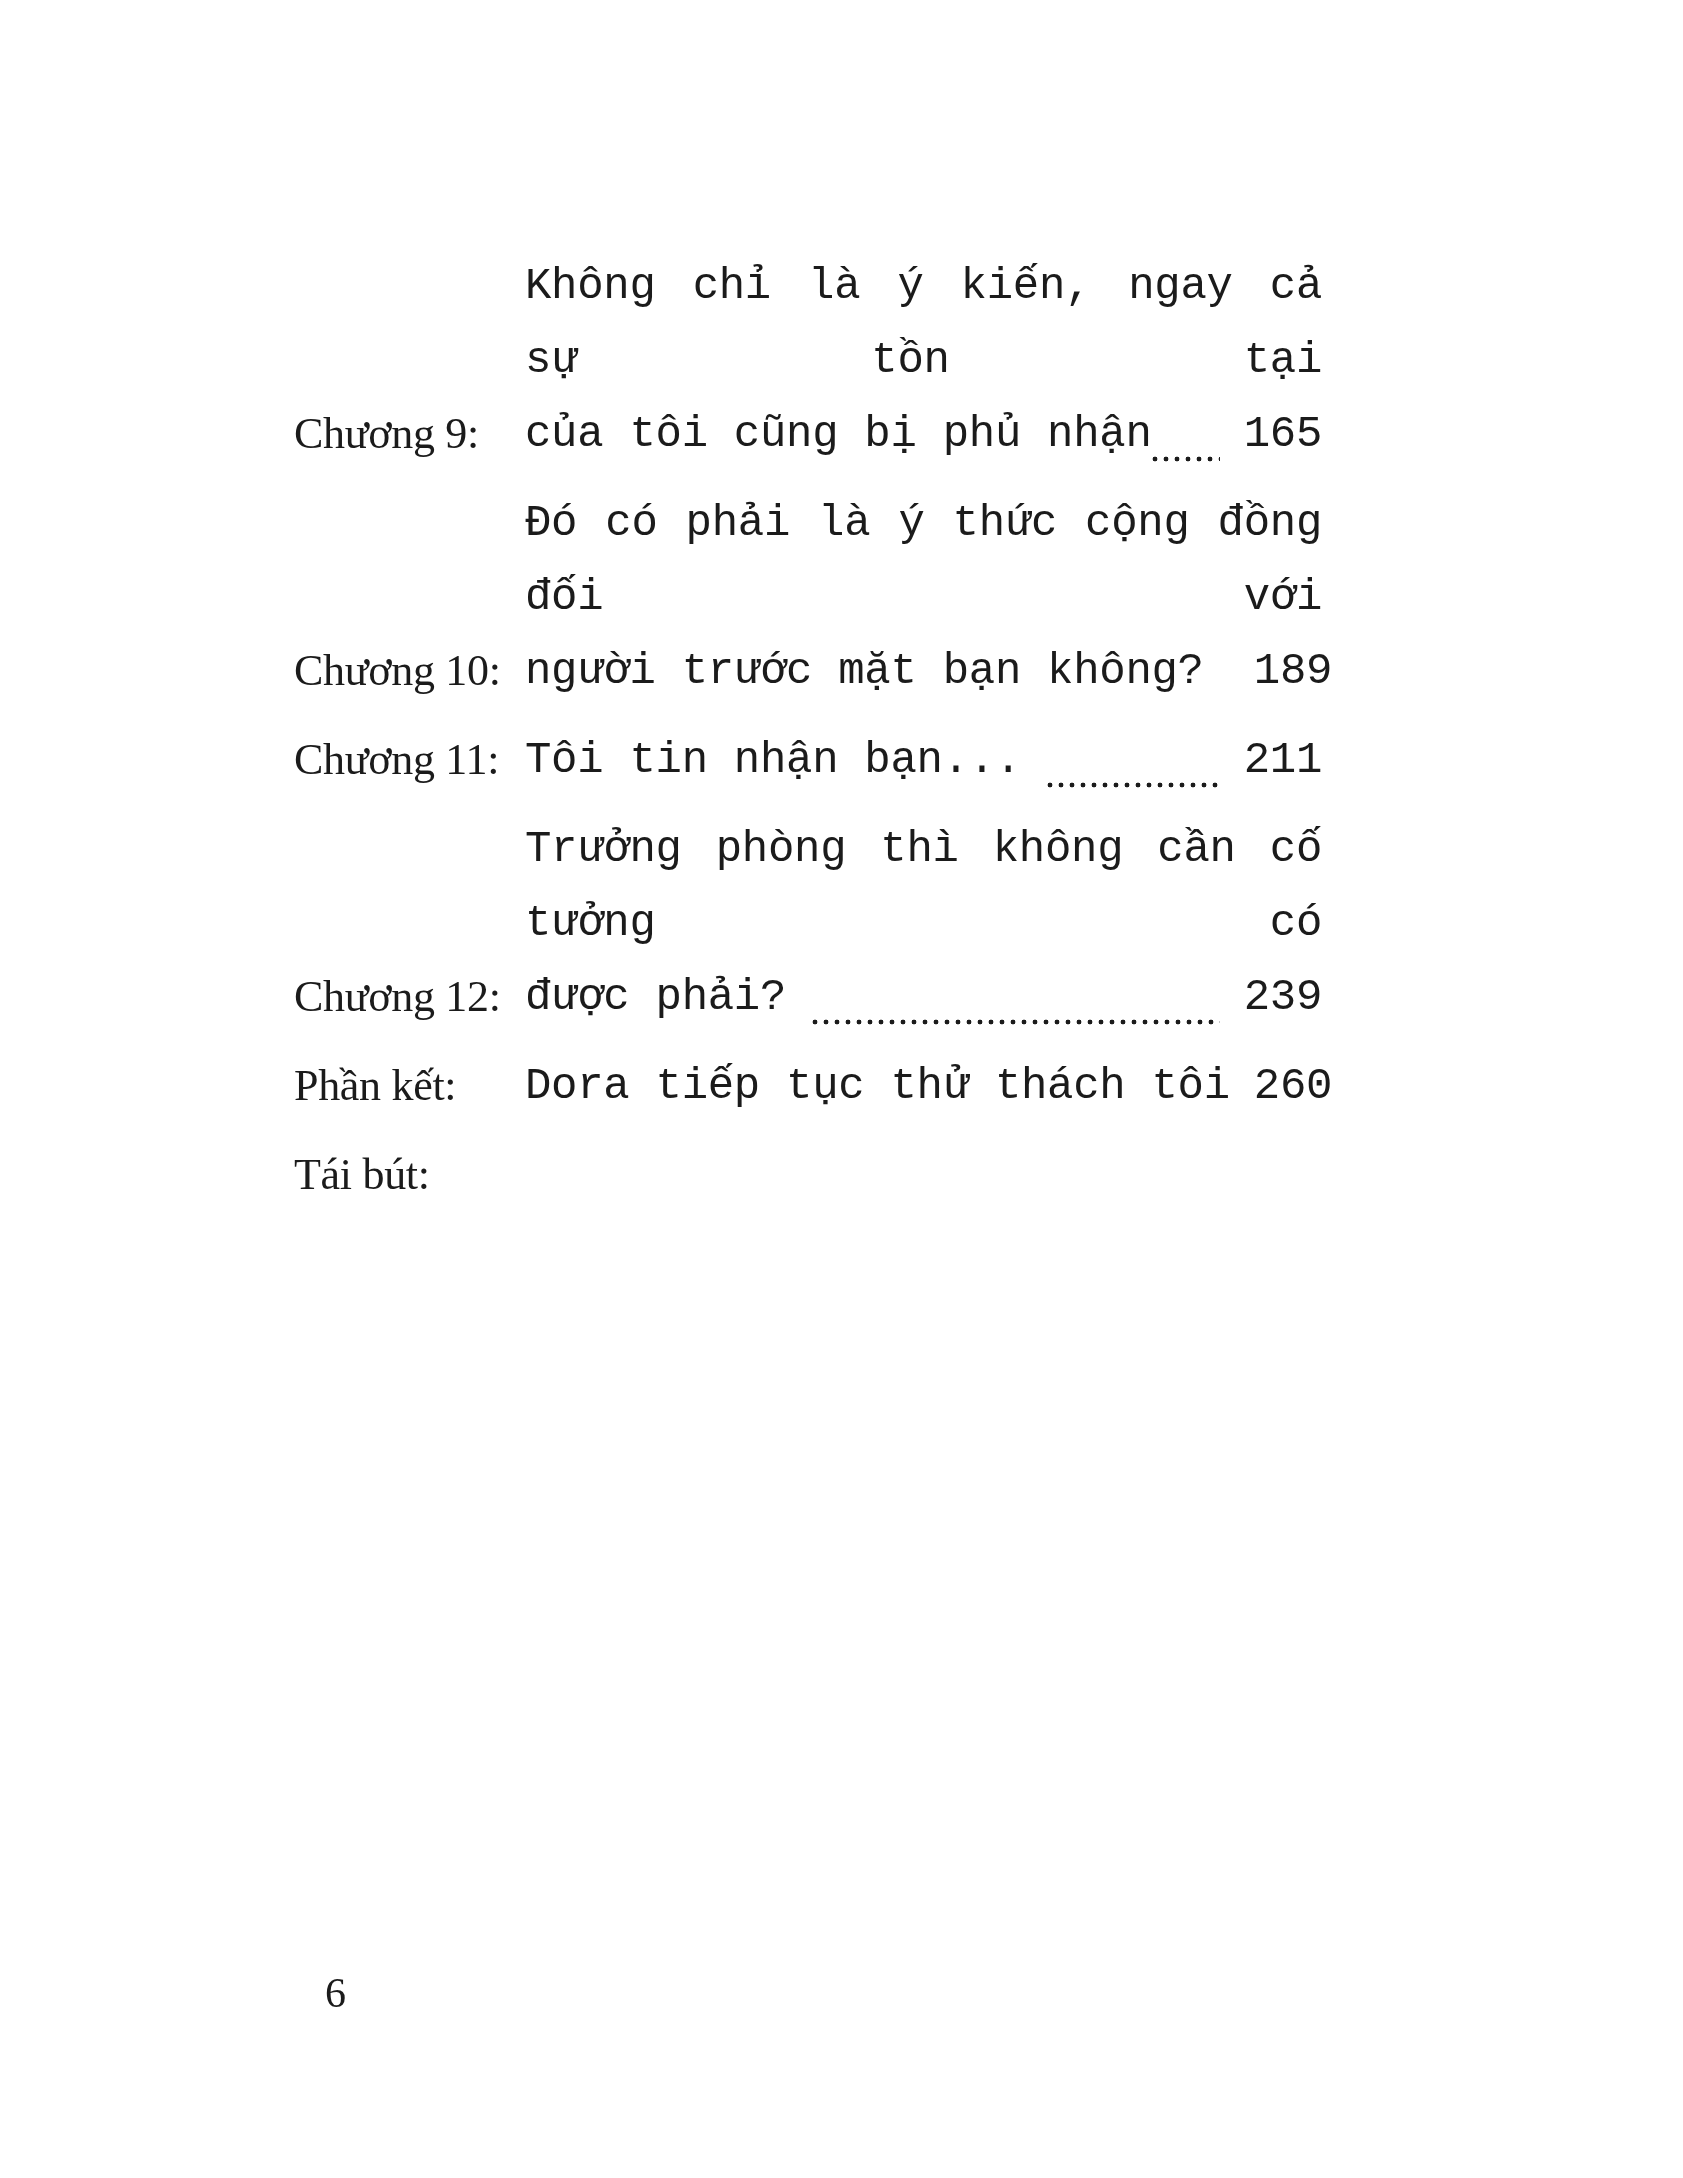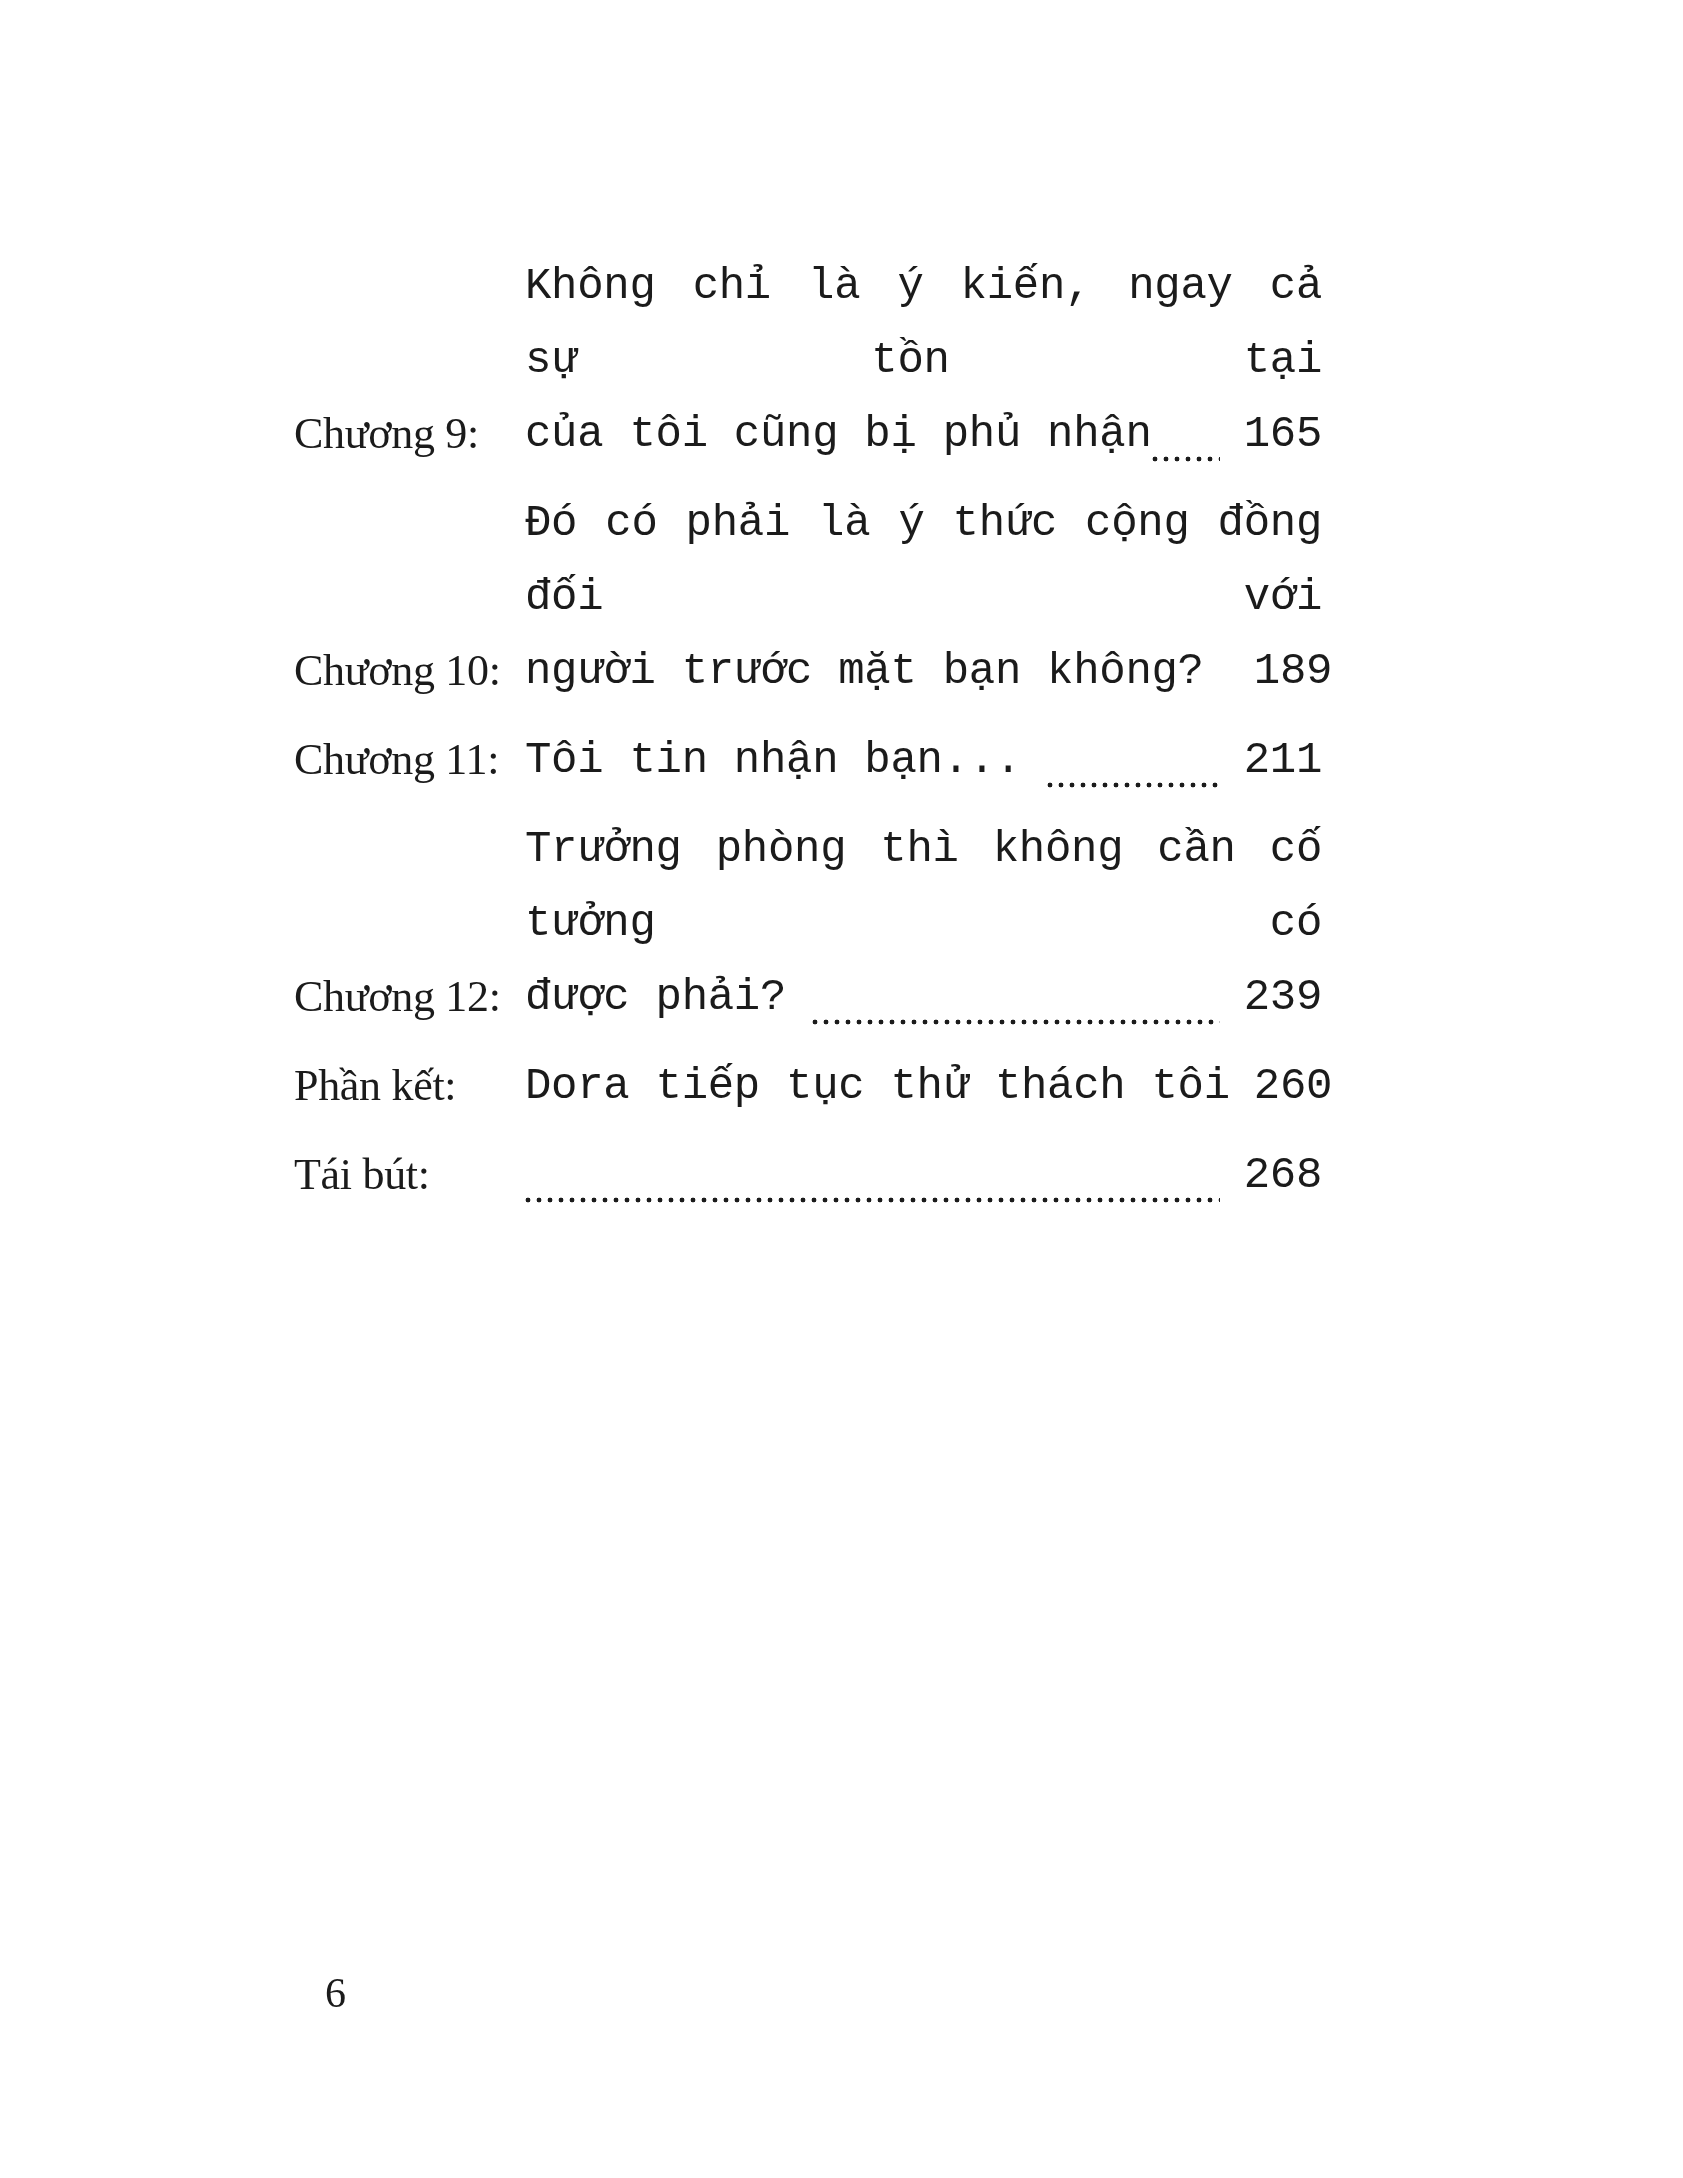"268" div.content { html: <div> <div> <span></span> <span>268</span> </div> </div> -> none }
